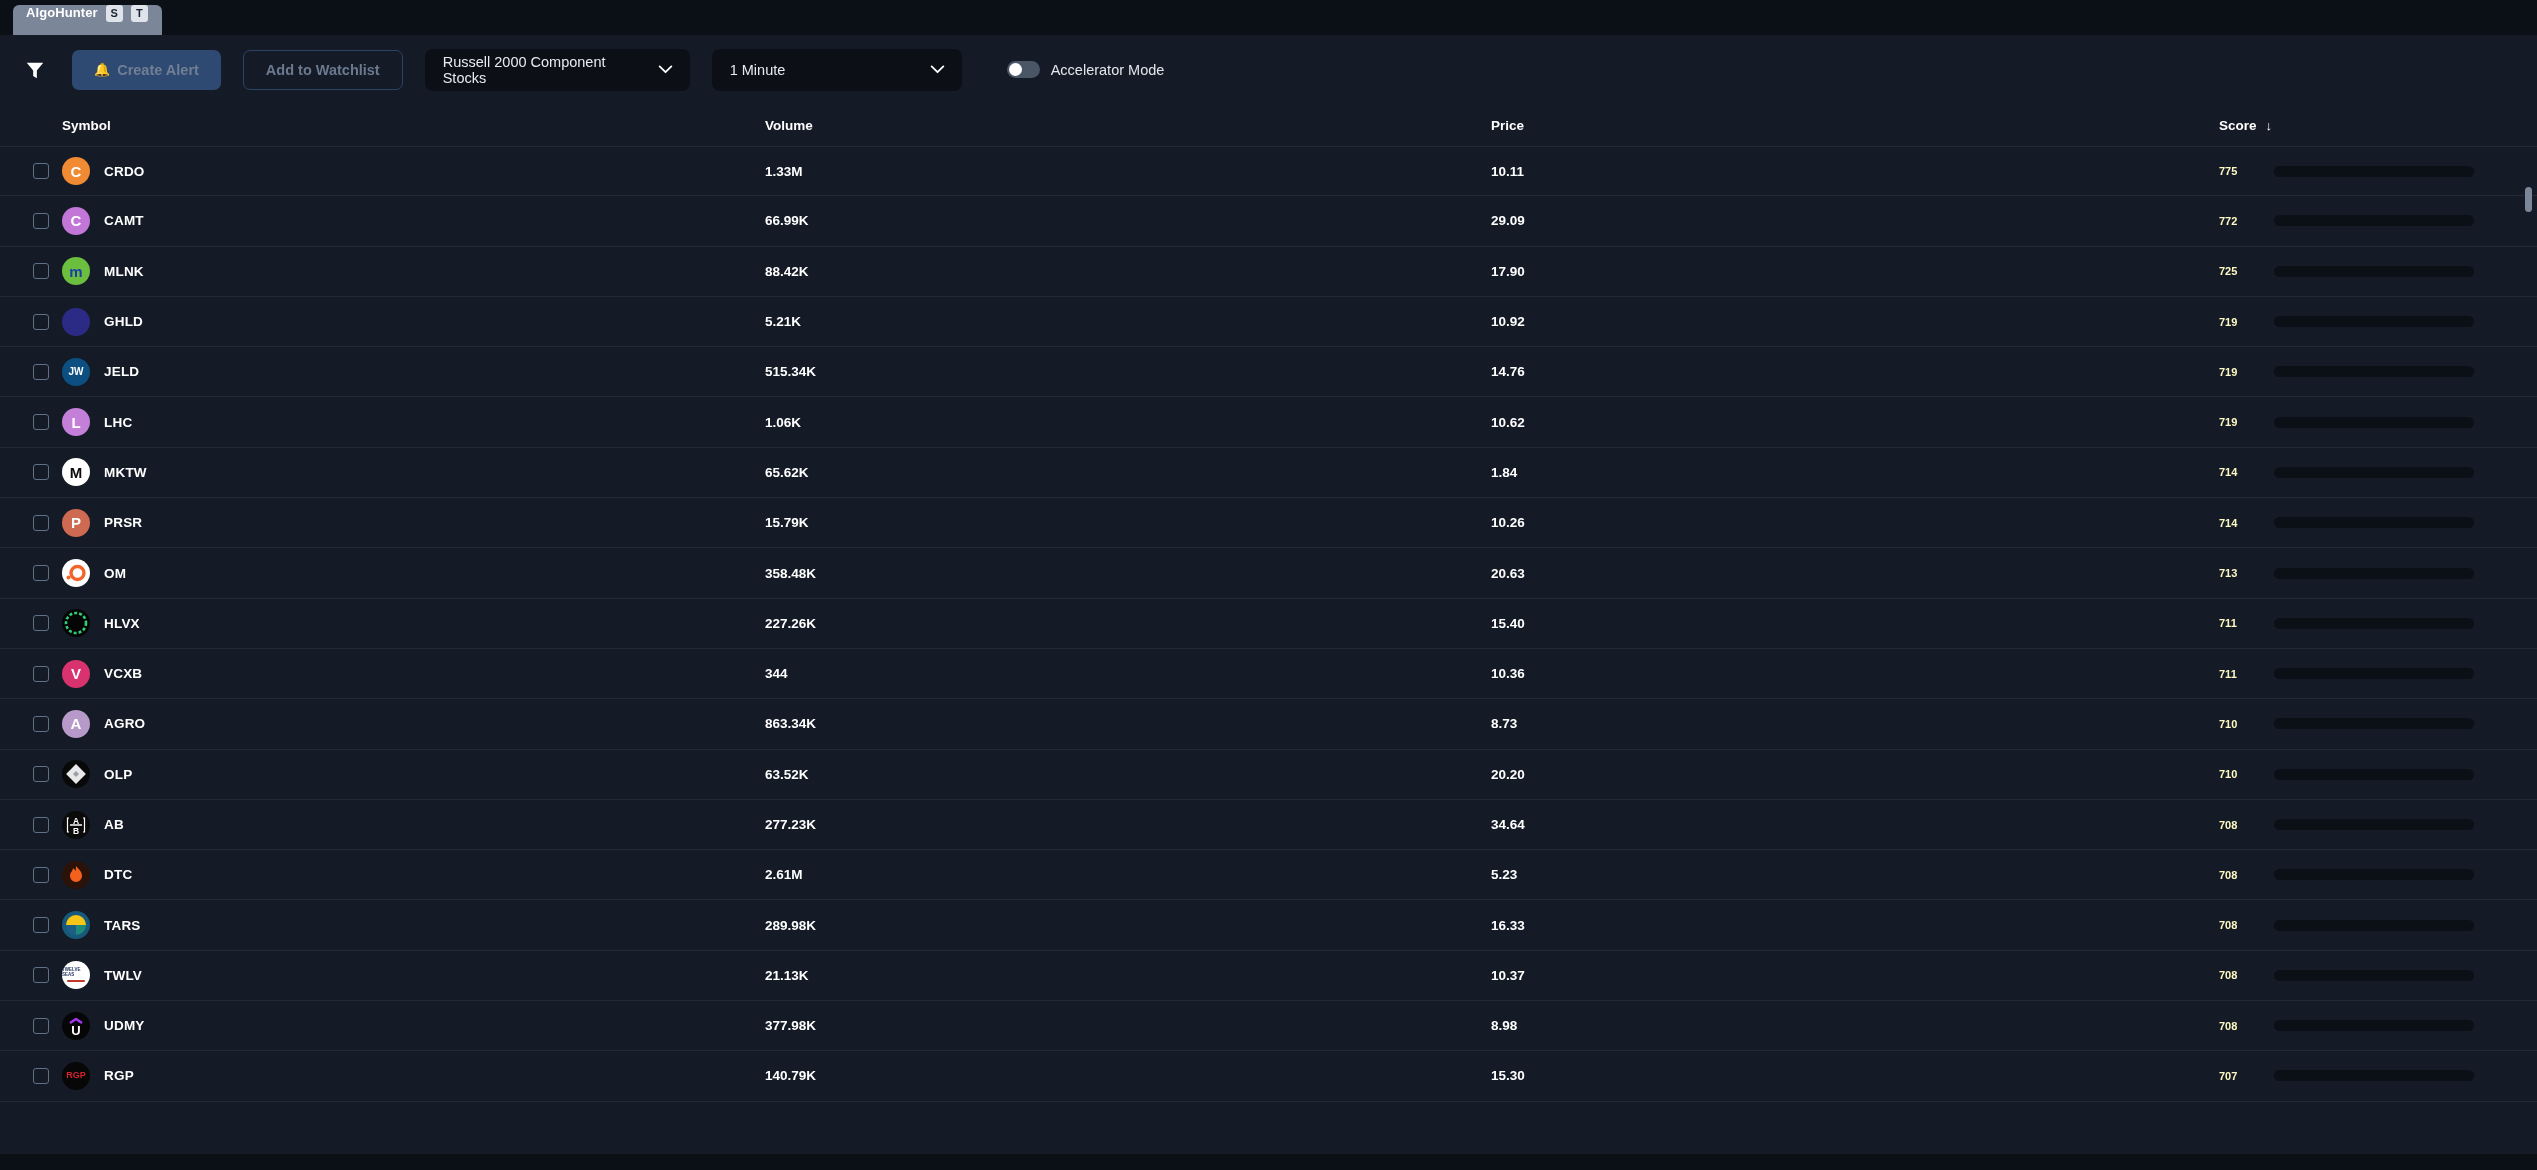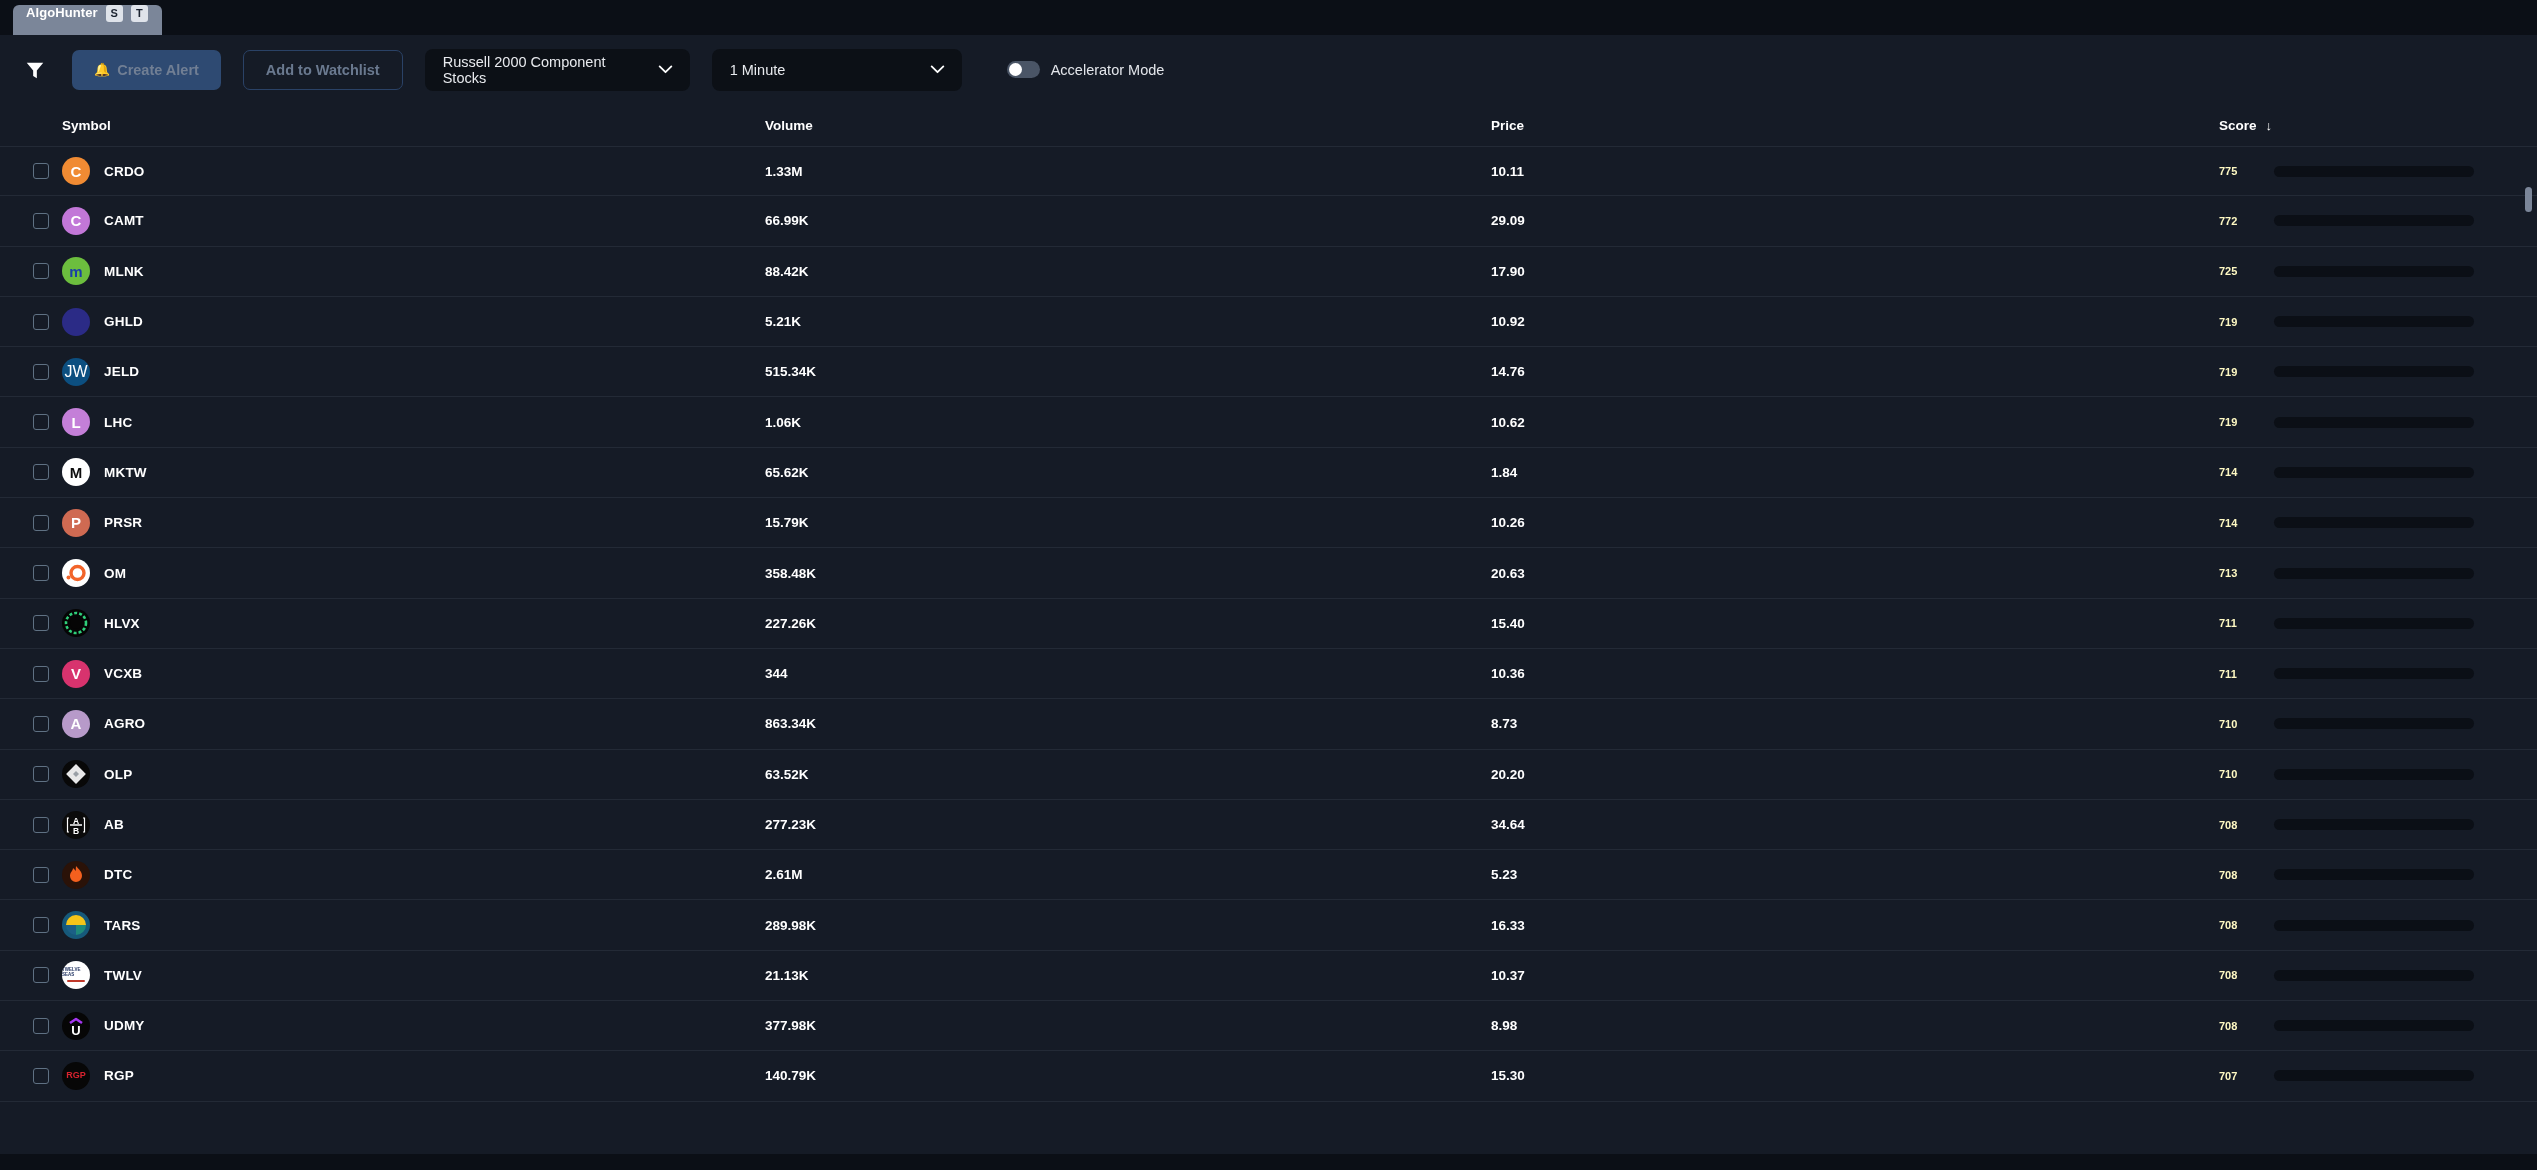"JW" span { font-size: 16px -> 10px; font-weight: 400 -> 700 }
